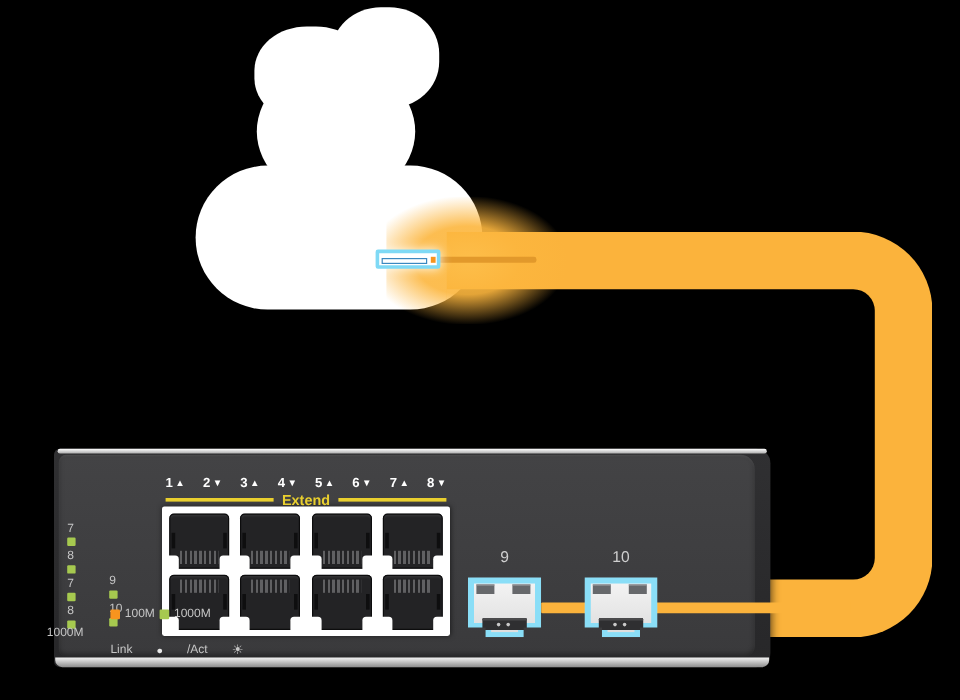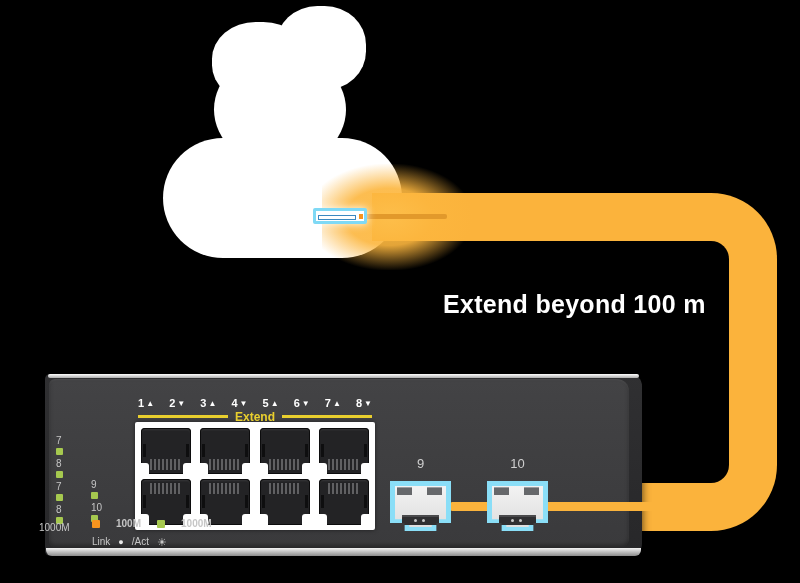"Extend beyond 100 m" div.headline { html: <div>Extend beyond 100 m</div> -> none }
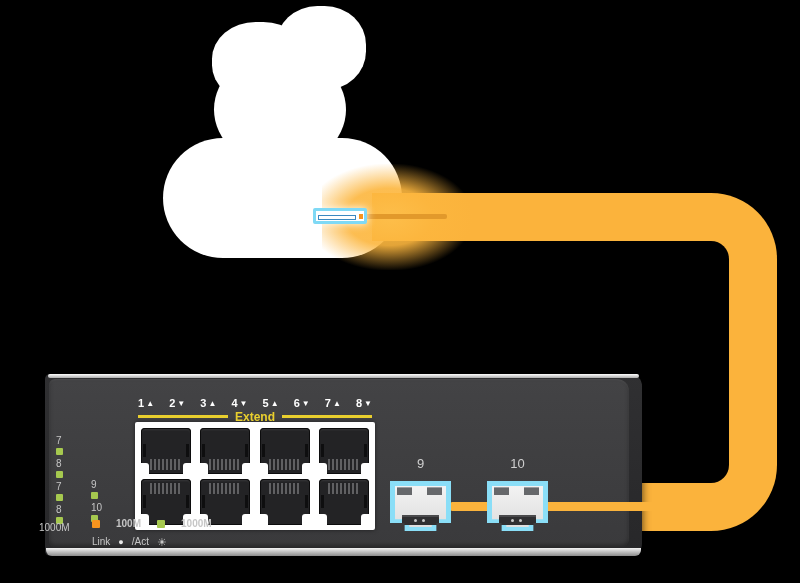"100M" .legend-row { font-weight: bold -> none; gap: 16px -> 4px; top: 144px -> 132px }
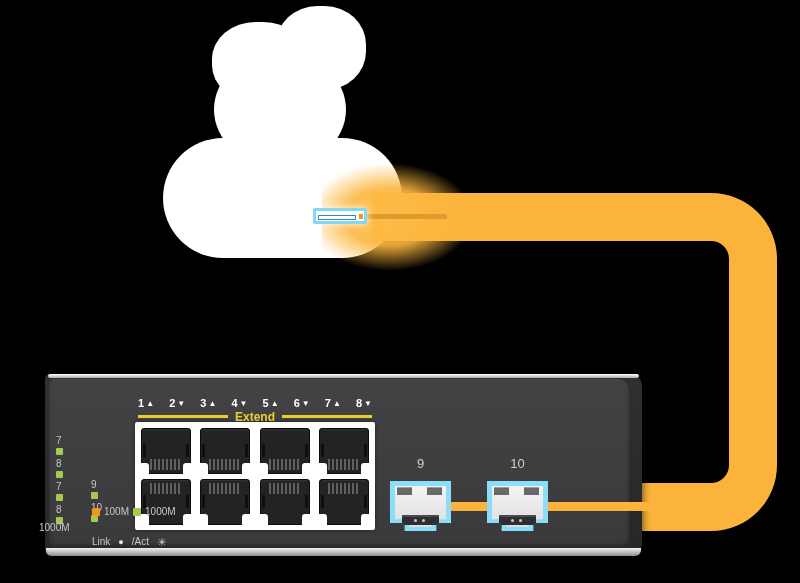"Link" .link-row { gap: 8px -> 20px }
